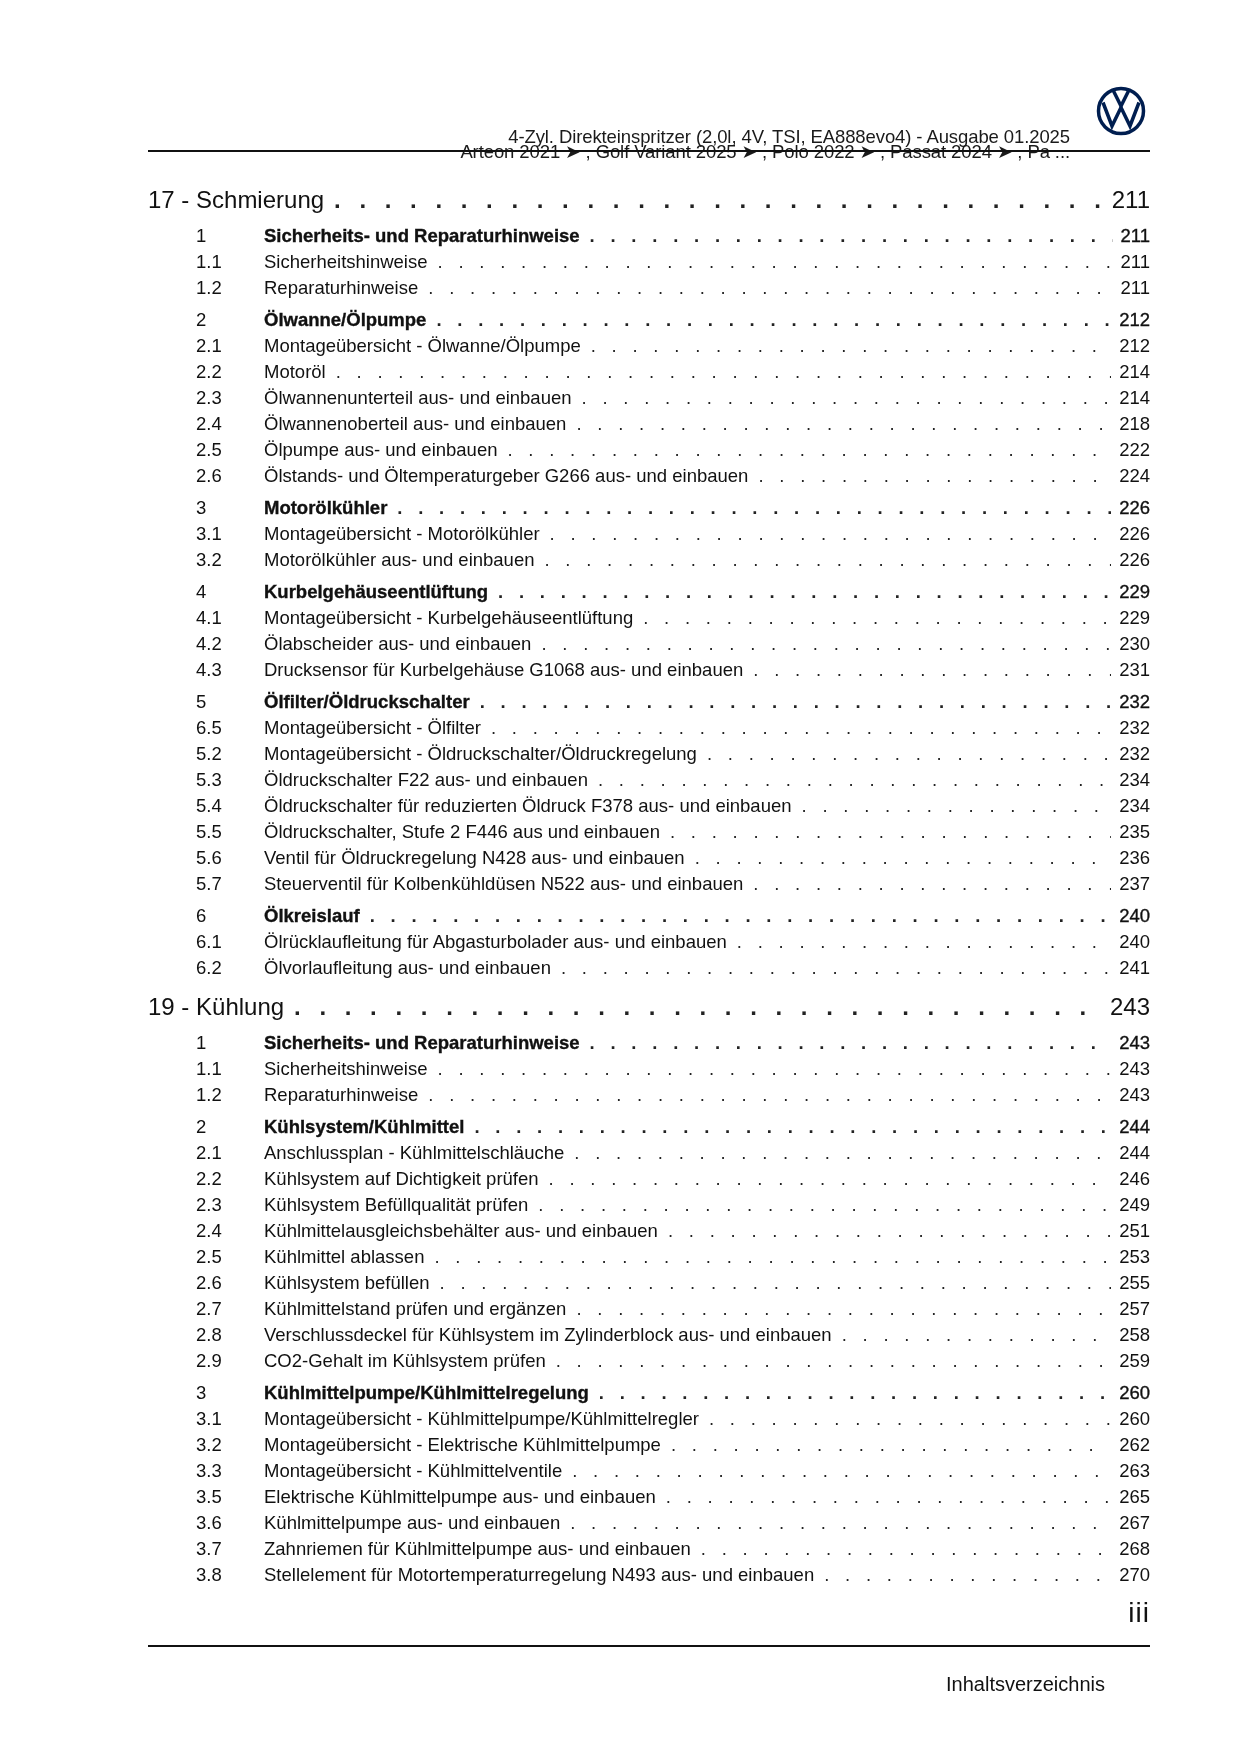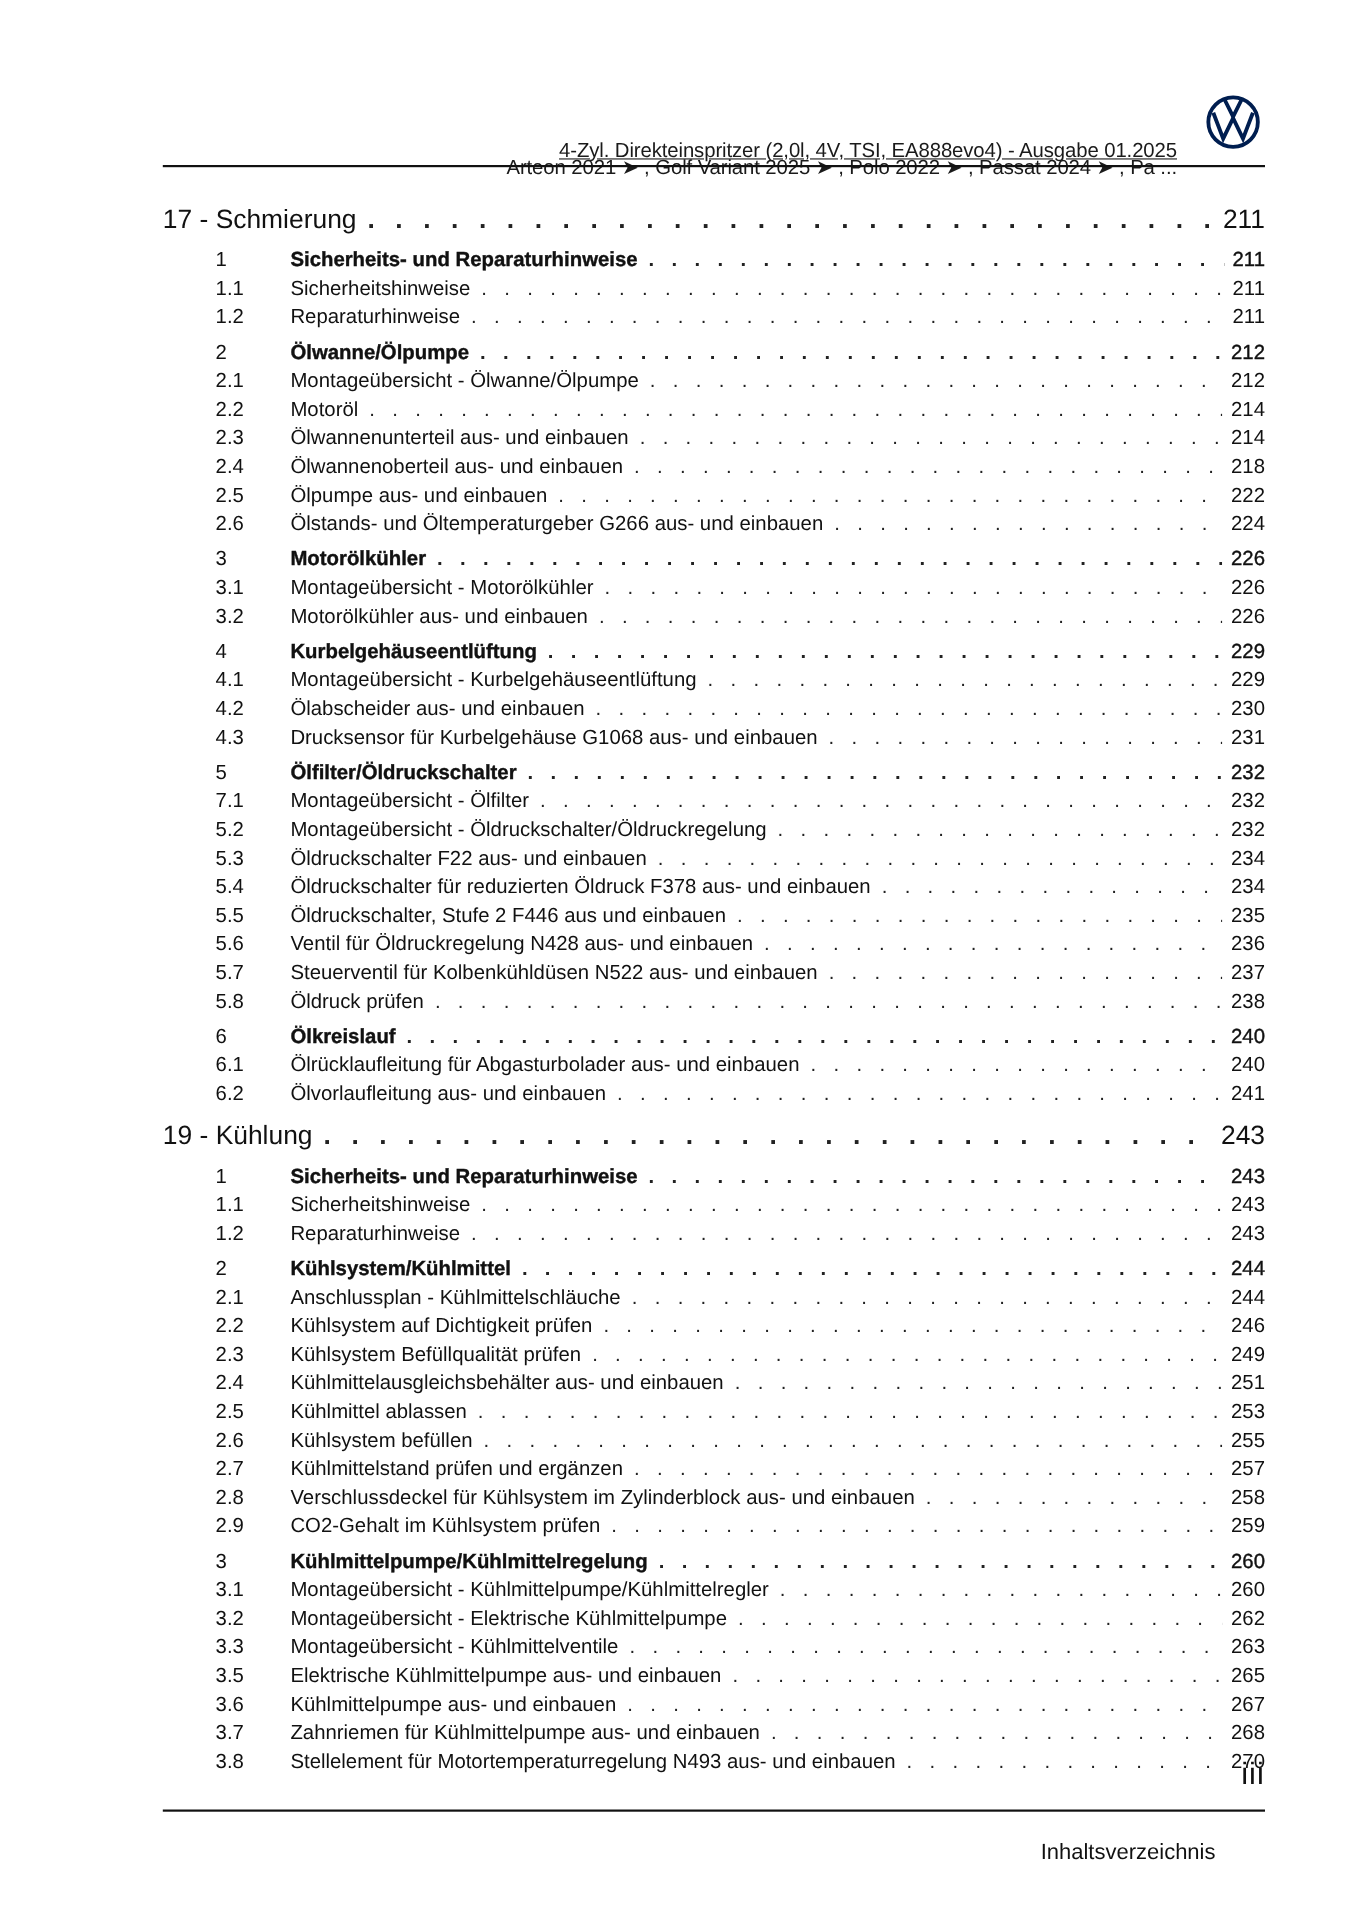"4-Zyl. Direkteinspritzer (2,0l, 4V, TSI," .header-line2 { text-decoration: underline -> none }
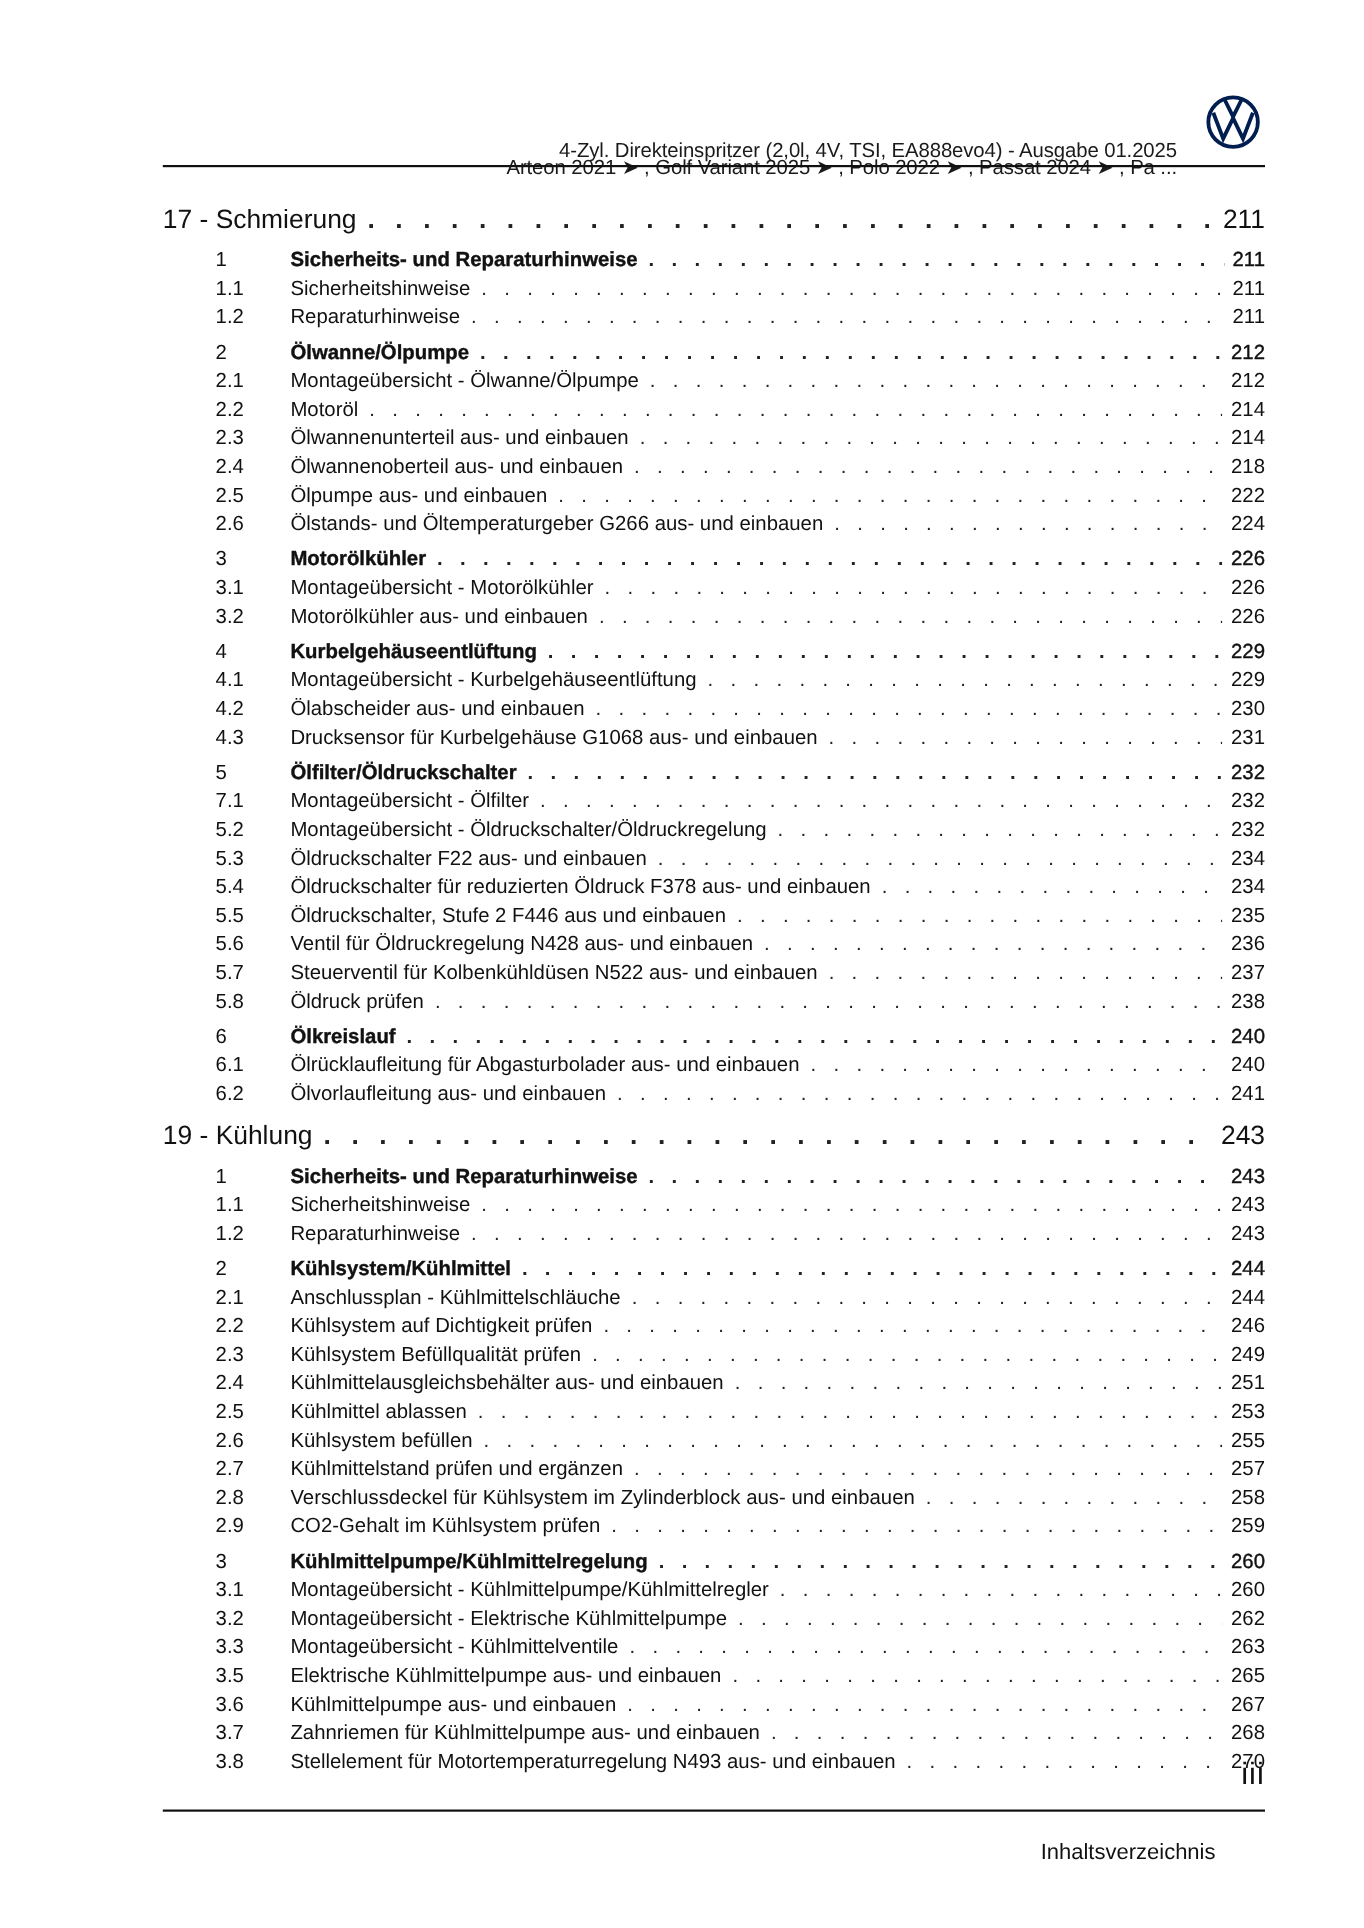"7.1" span.num { text: 7.1 -> 6.5 }
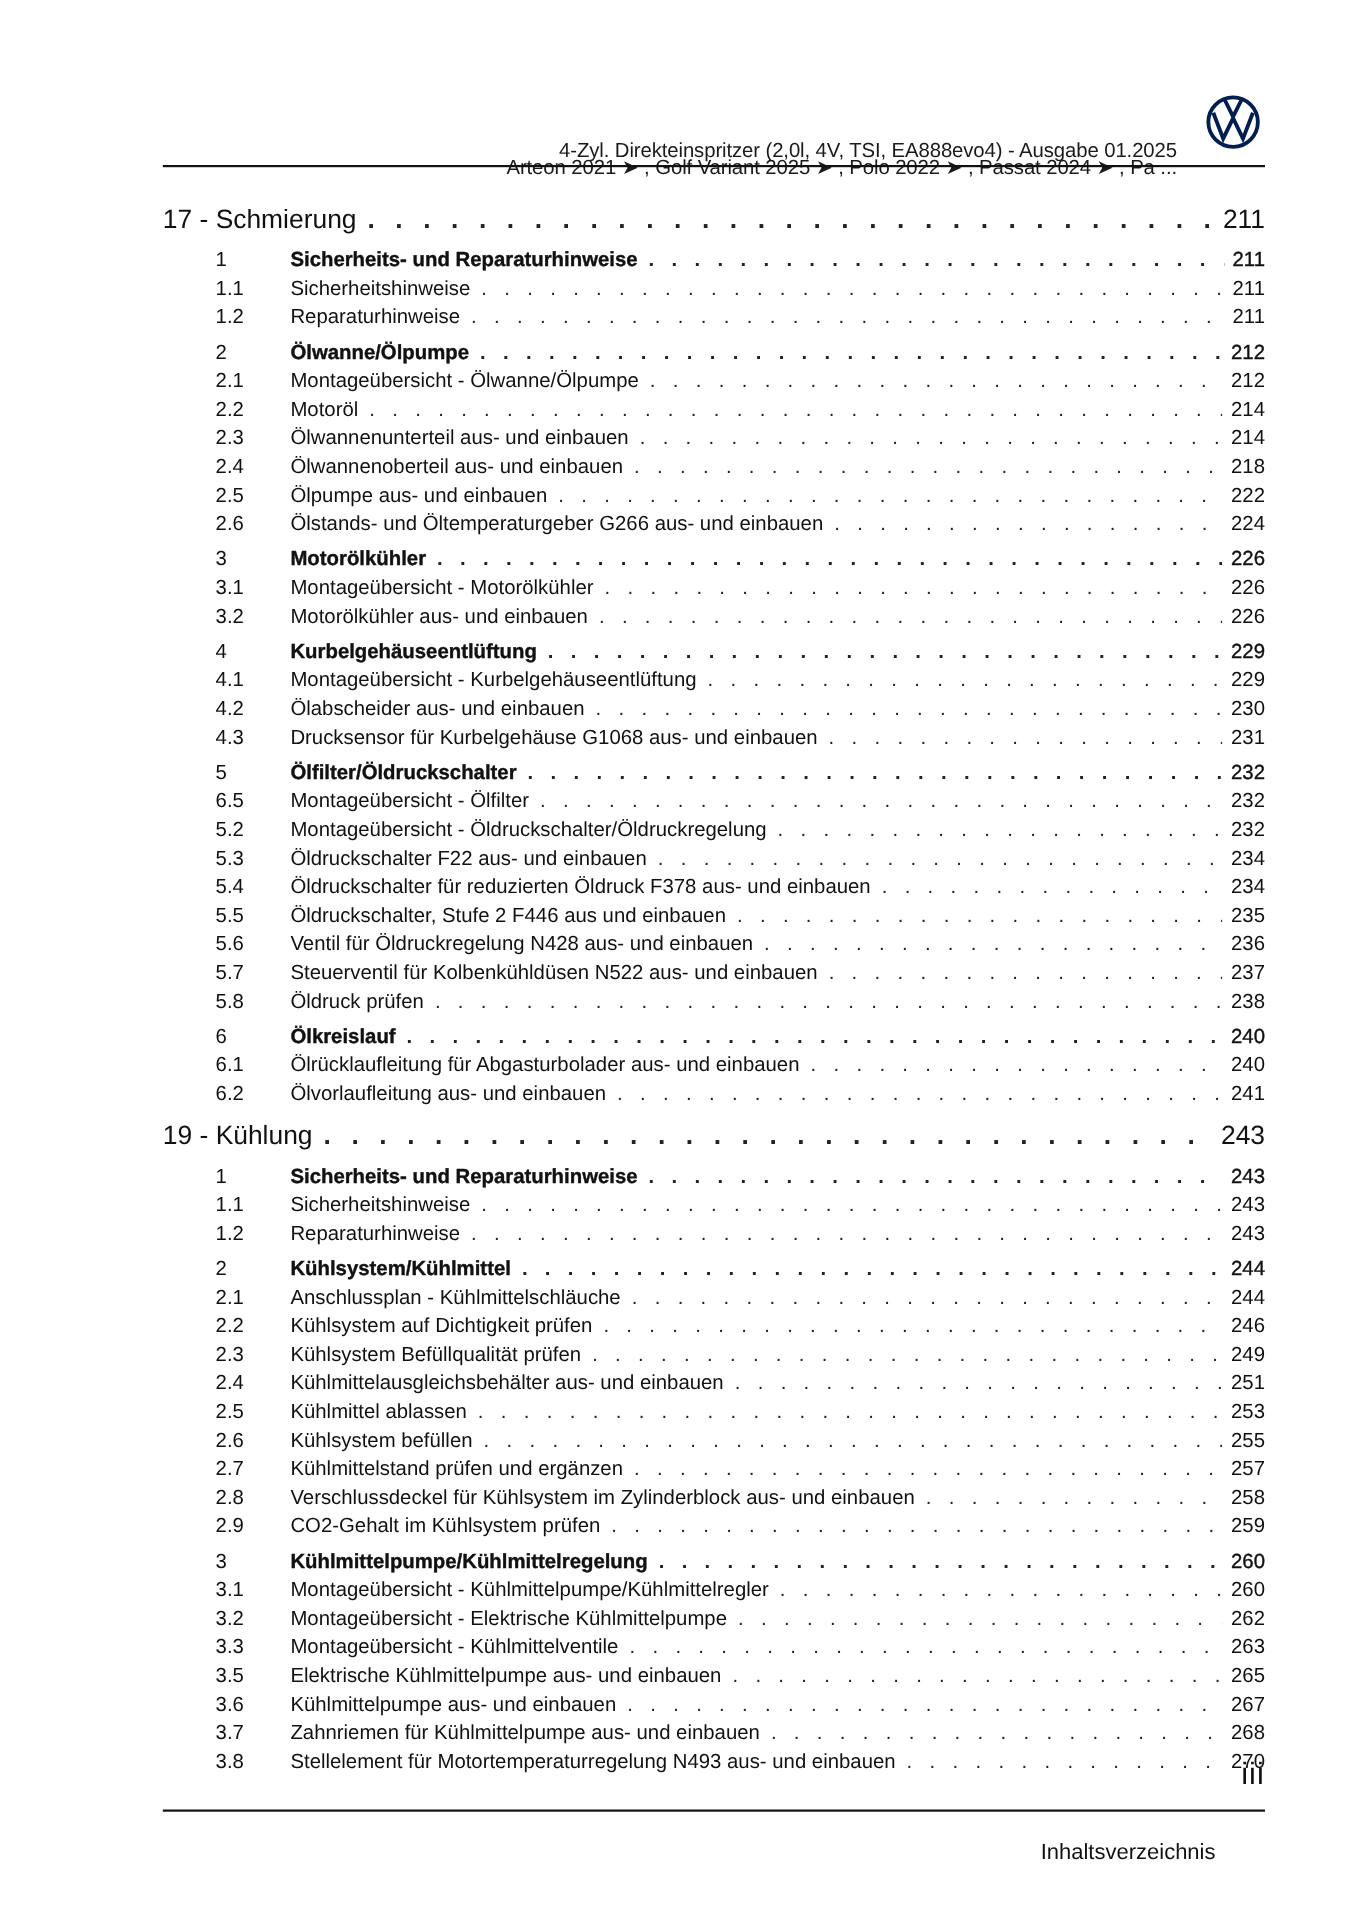"5.8" div.row { html: <div> <span>5.8</span> <span>Öldruck prüfen</span> <span></span> <span>238</span> </div> -> none }
